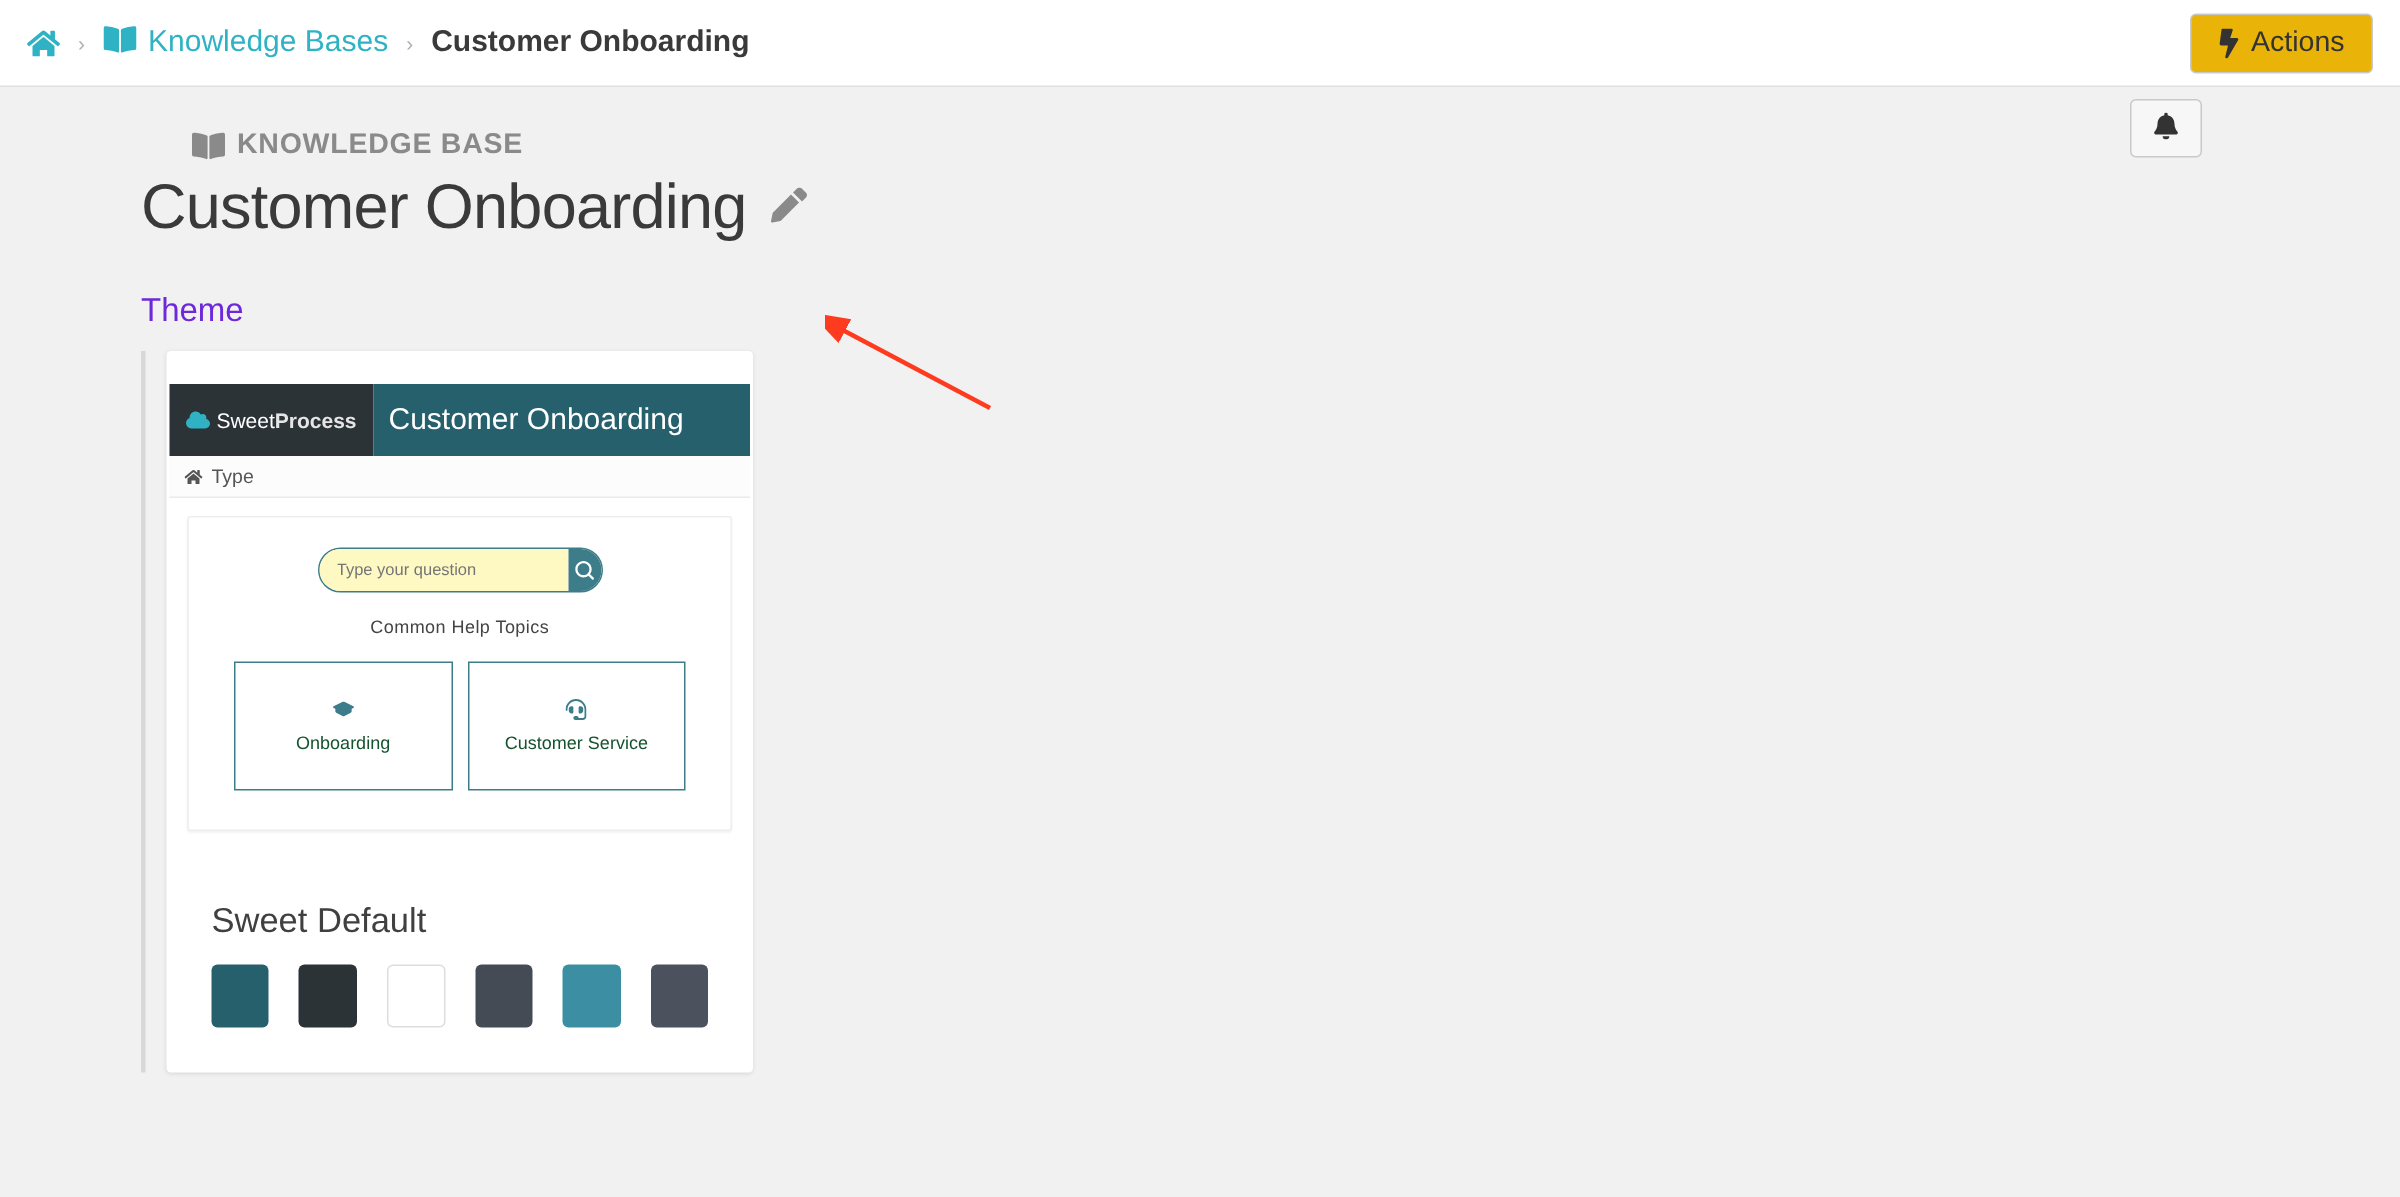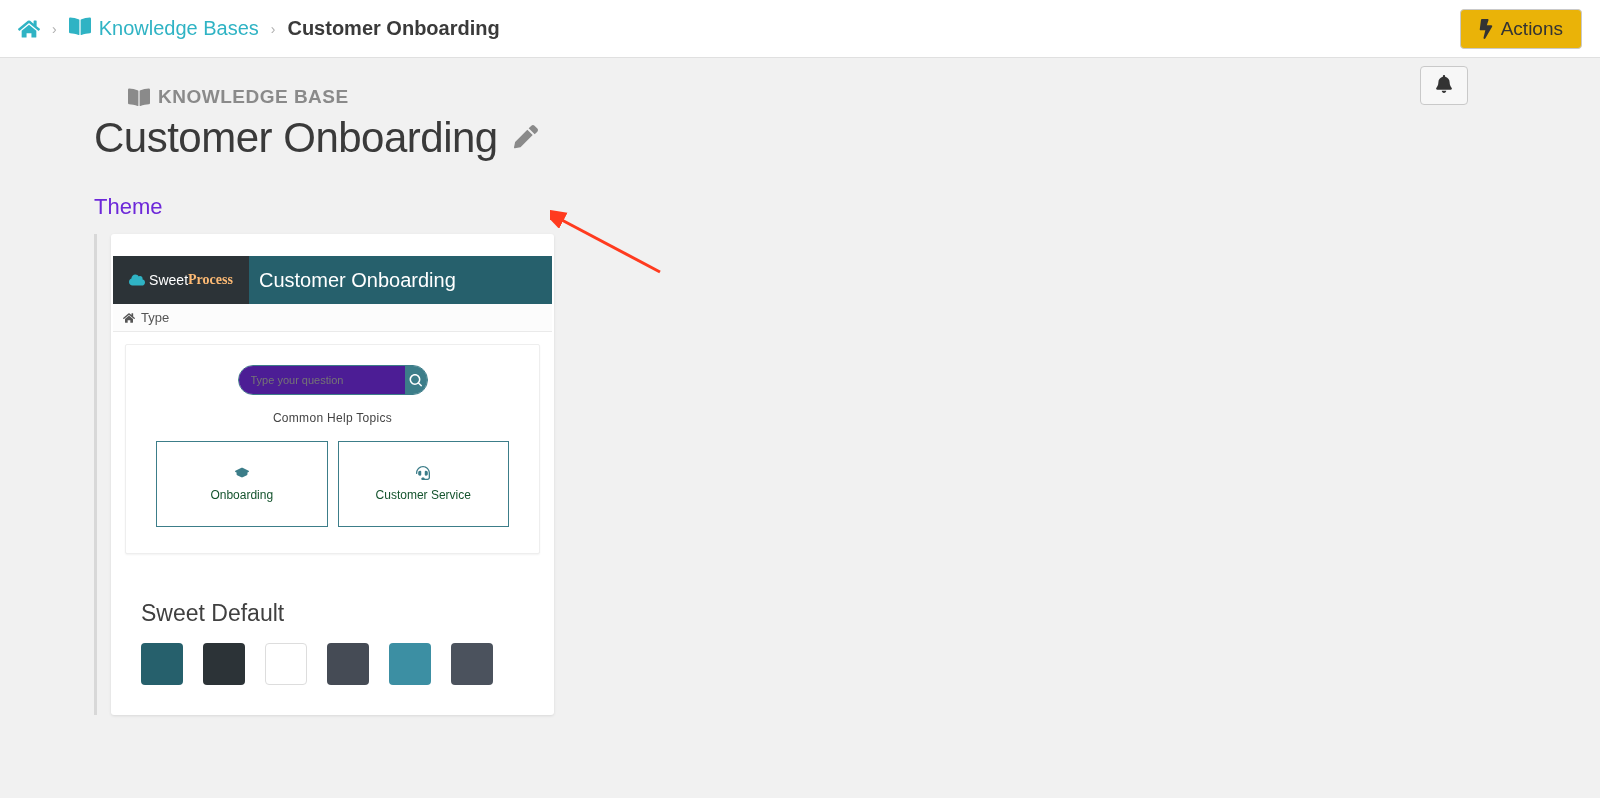"Sweet" .theme-area { width: 460px -> 408px }
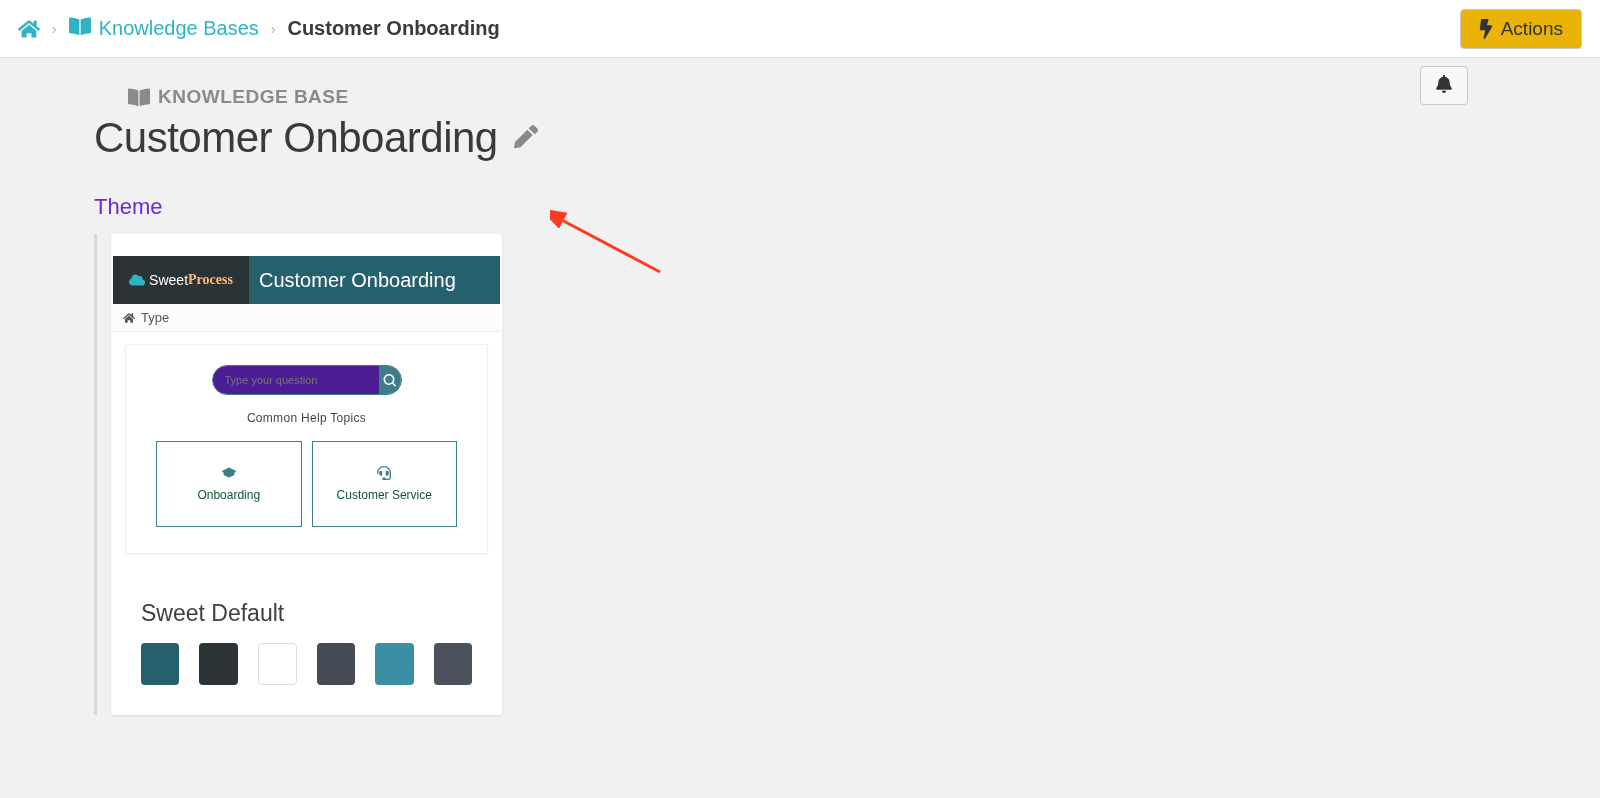"Process" .brand-block .process { color: #fdba74 -> #e5e5e5; font-family: Liberation Serif, serif -> none }
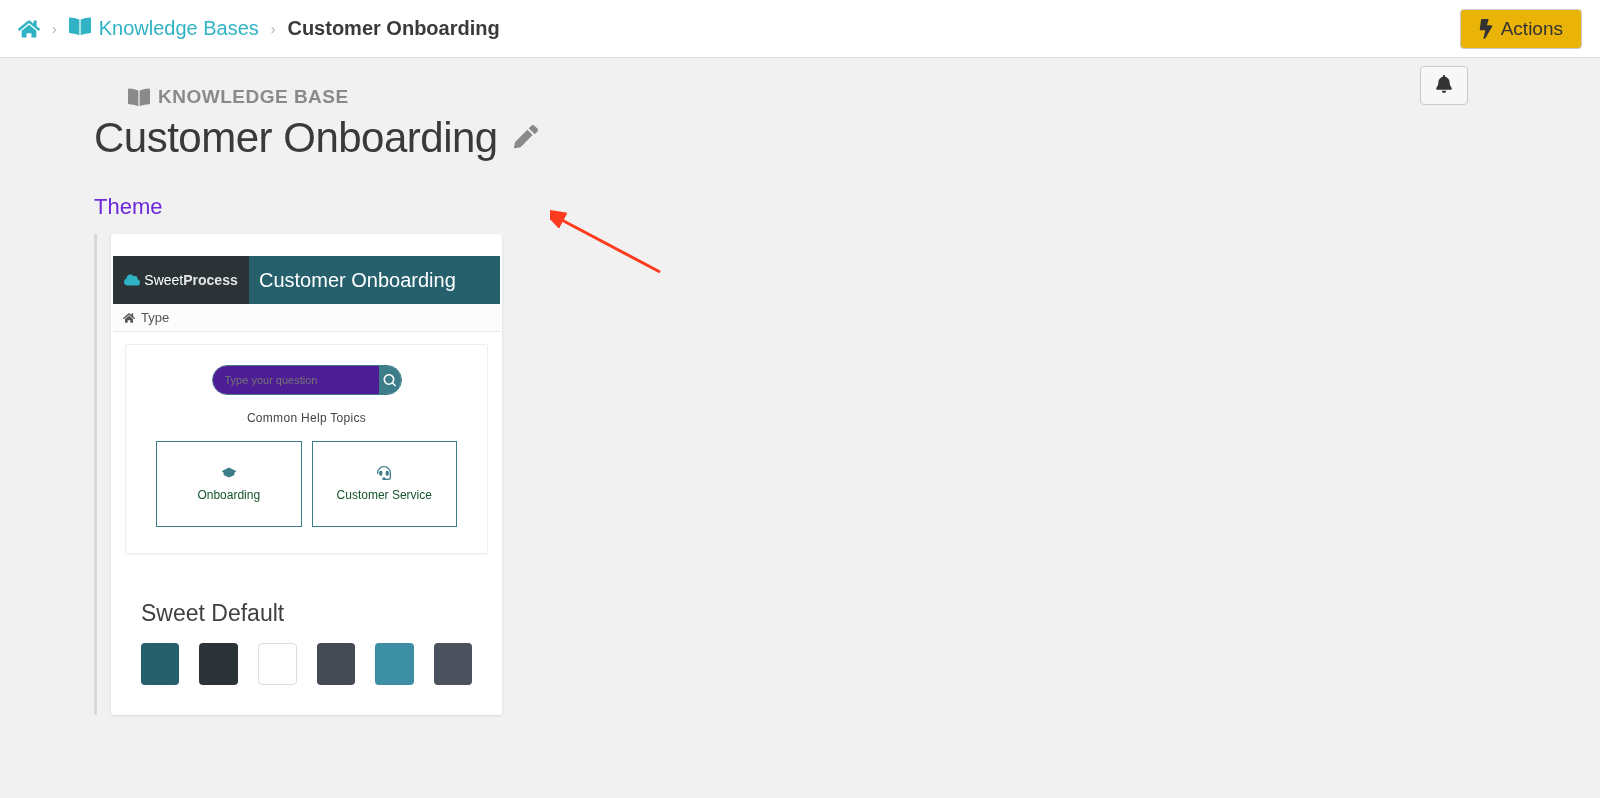"Type your question" .search-pill input { background: #4c1d95 -> #fef9c3 }
